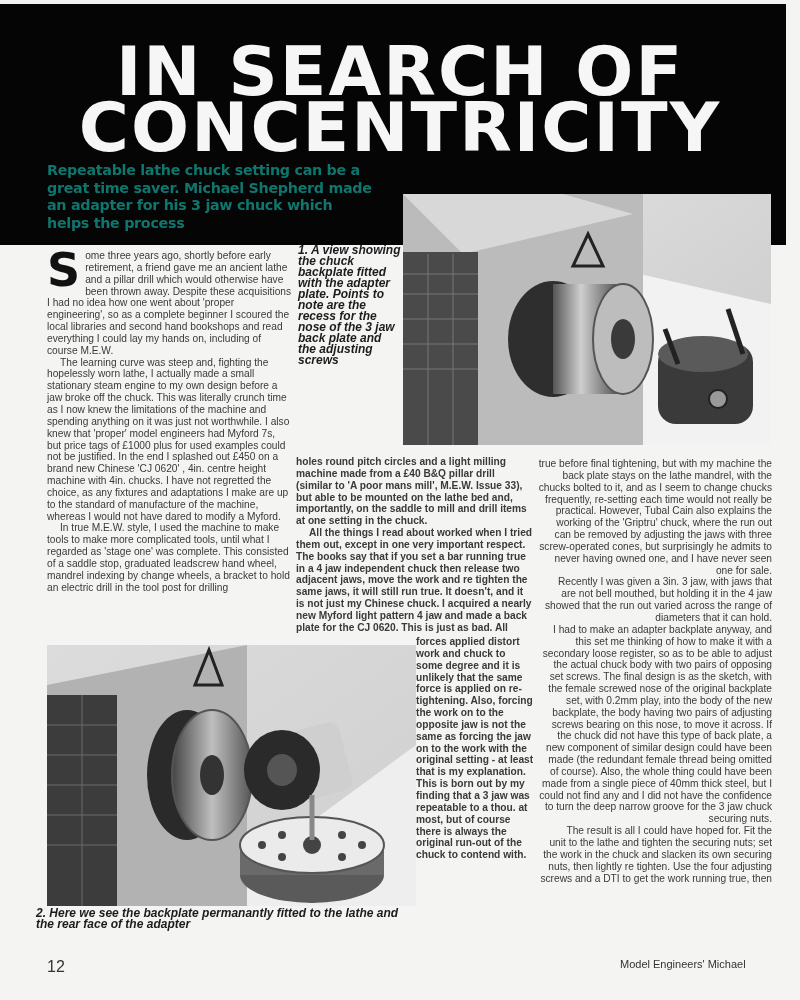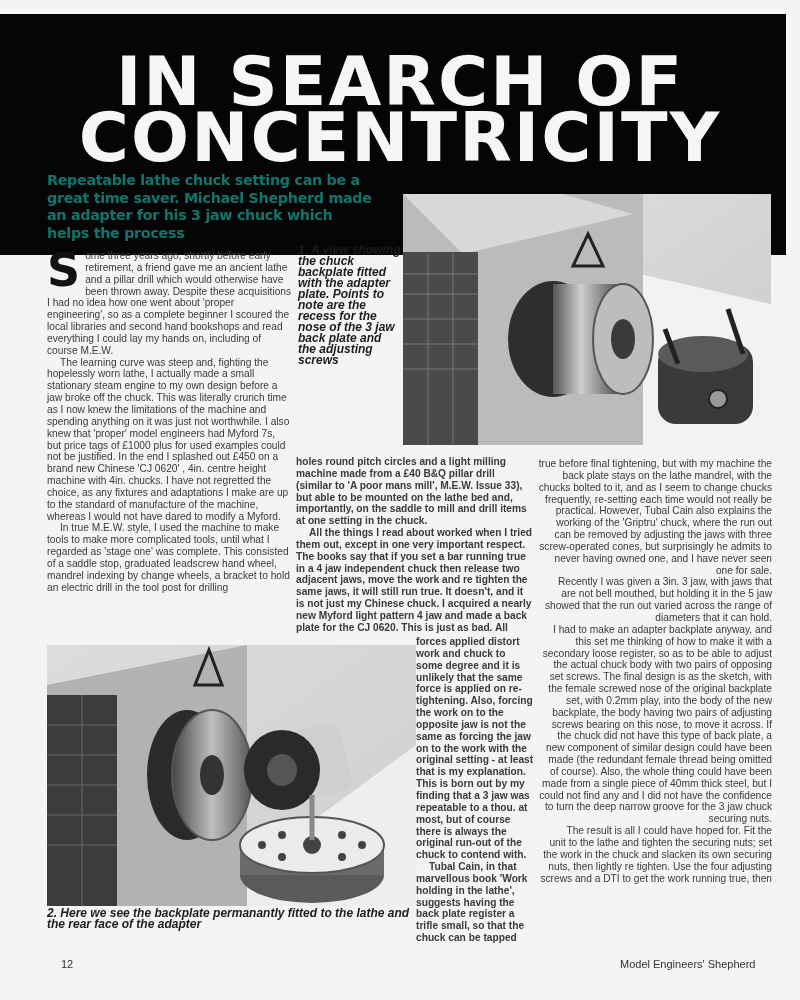"IN SEARCH OF" .header { top: 14px -> 4px }
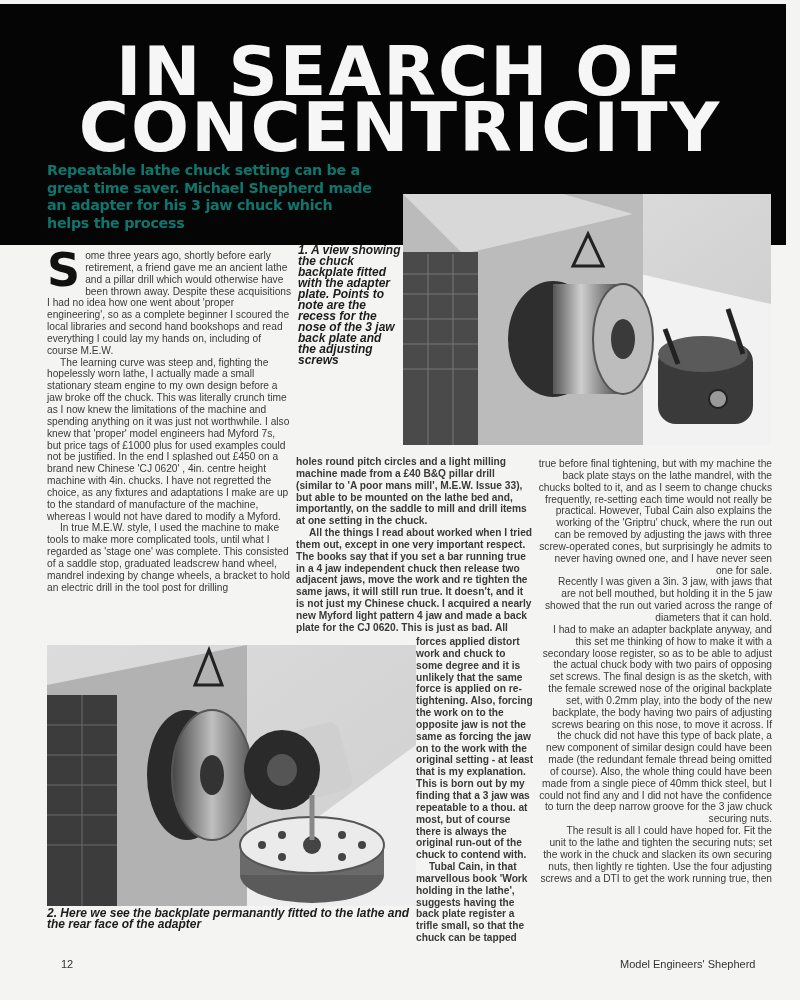"Recently I was given a" p { text: 5 -> 4 }
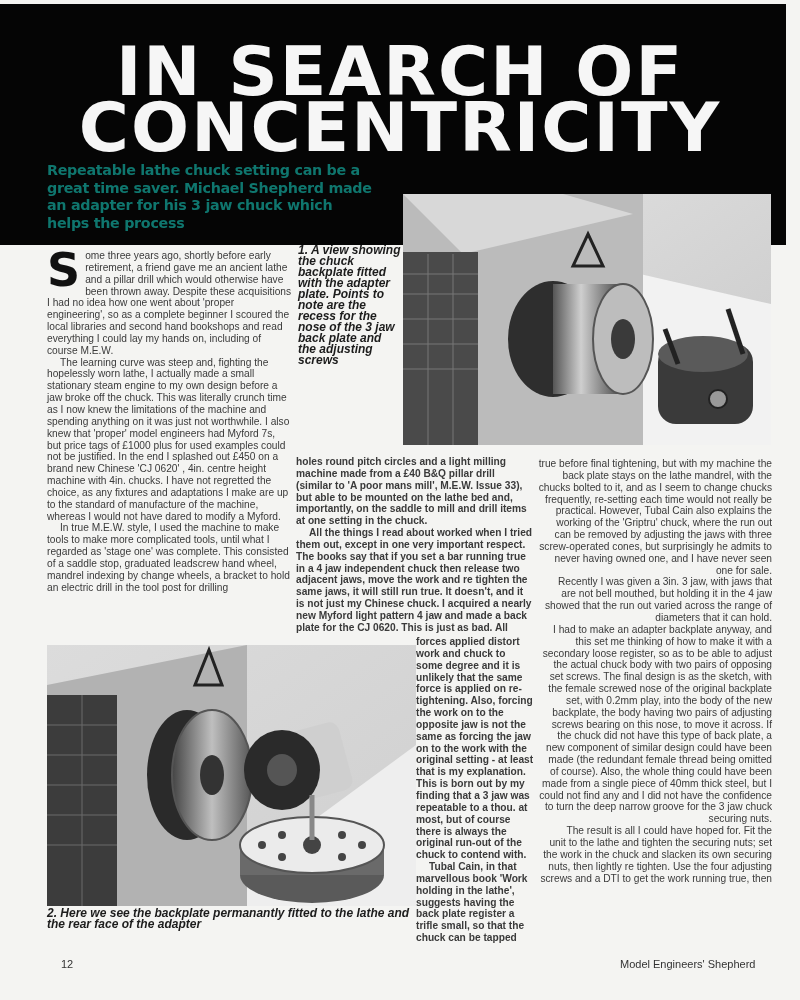"Tubal Cain, in that marvellous" p { html: <p>Tubal Cain, in that marvellous book 'Work holding in the lathe', suggests having the back plate register a trifle small, so that the chuck can be tapped</p> -> none }
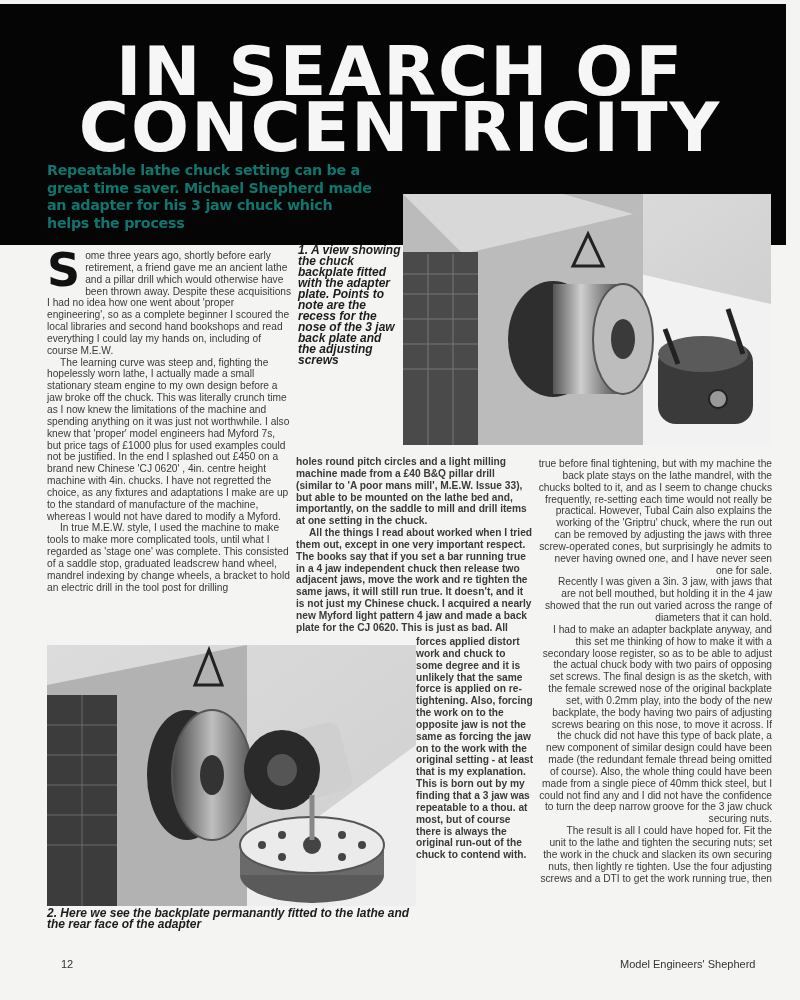"2. Here we see the" .caption2 { left: 47px -> 36px }
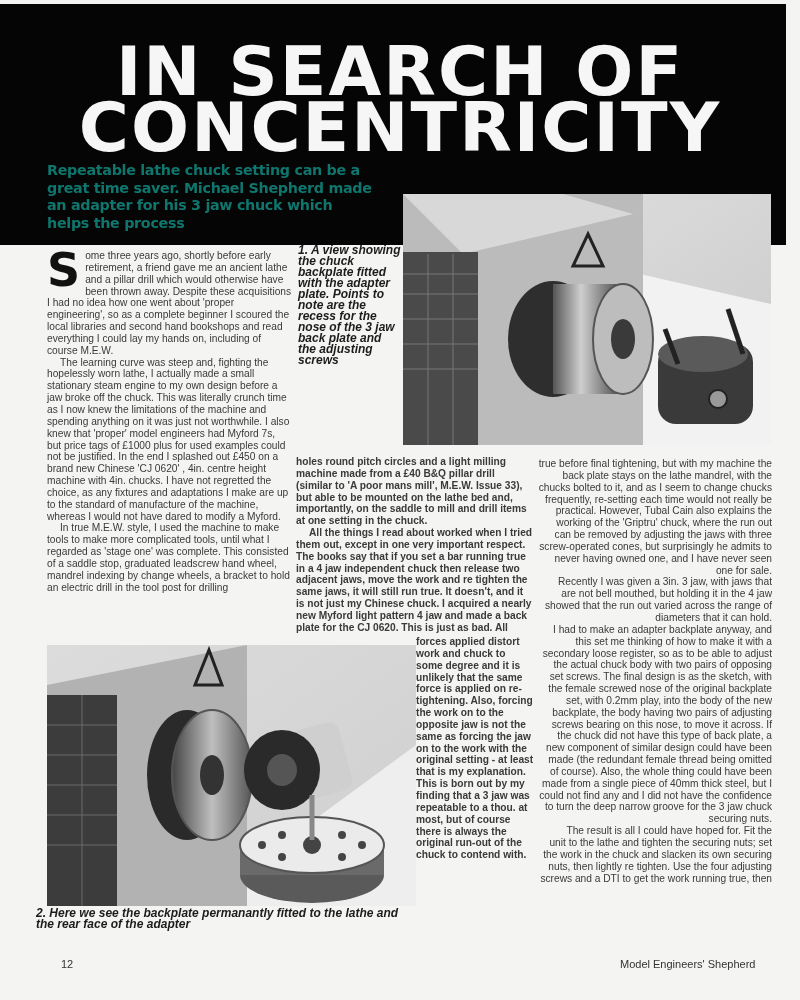"12" .folio { font-size: 11px -> 16px; margin-left: 14px -> none }
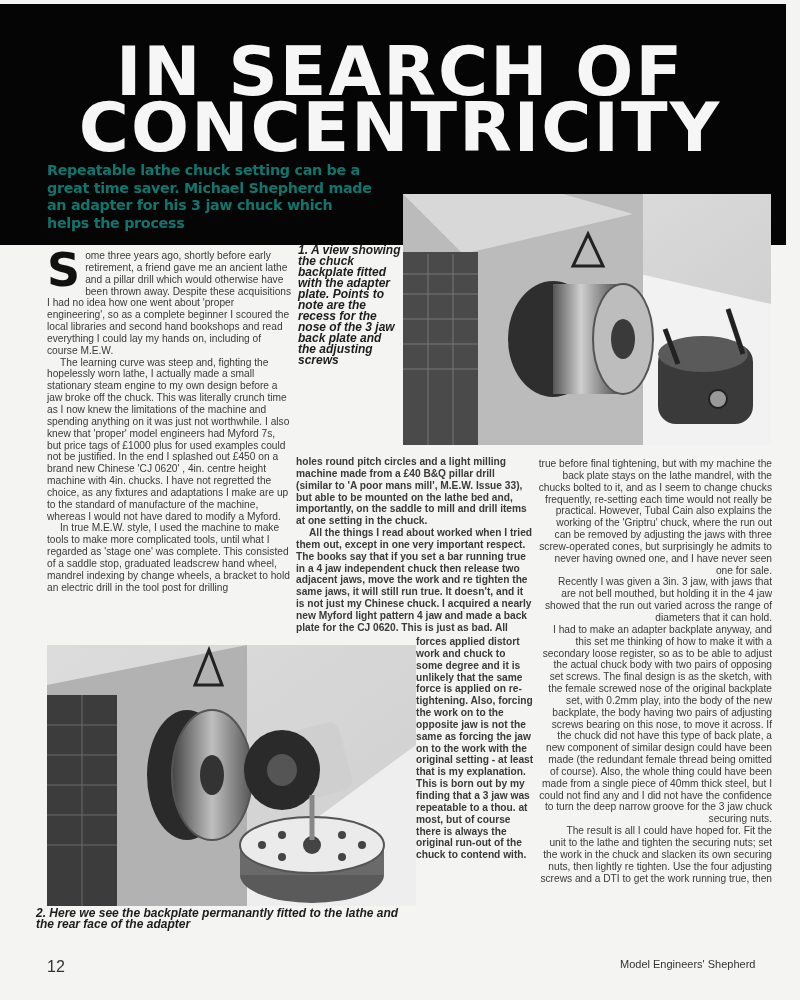"Model Engineers' Shepherd" div.magname { text: Shepherd -> Michael }
